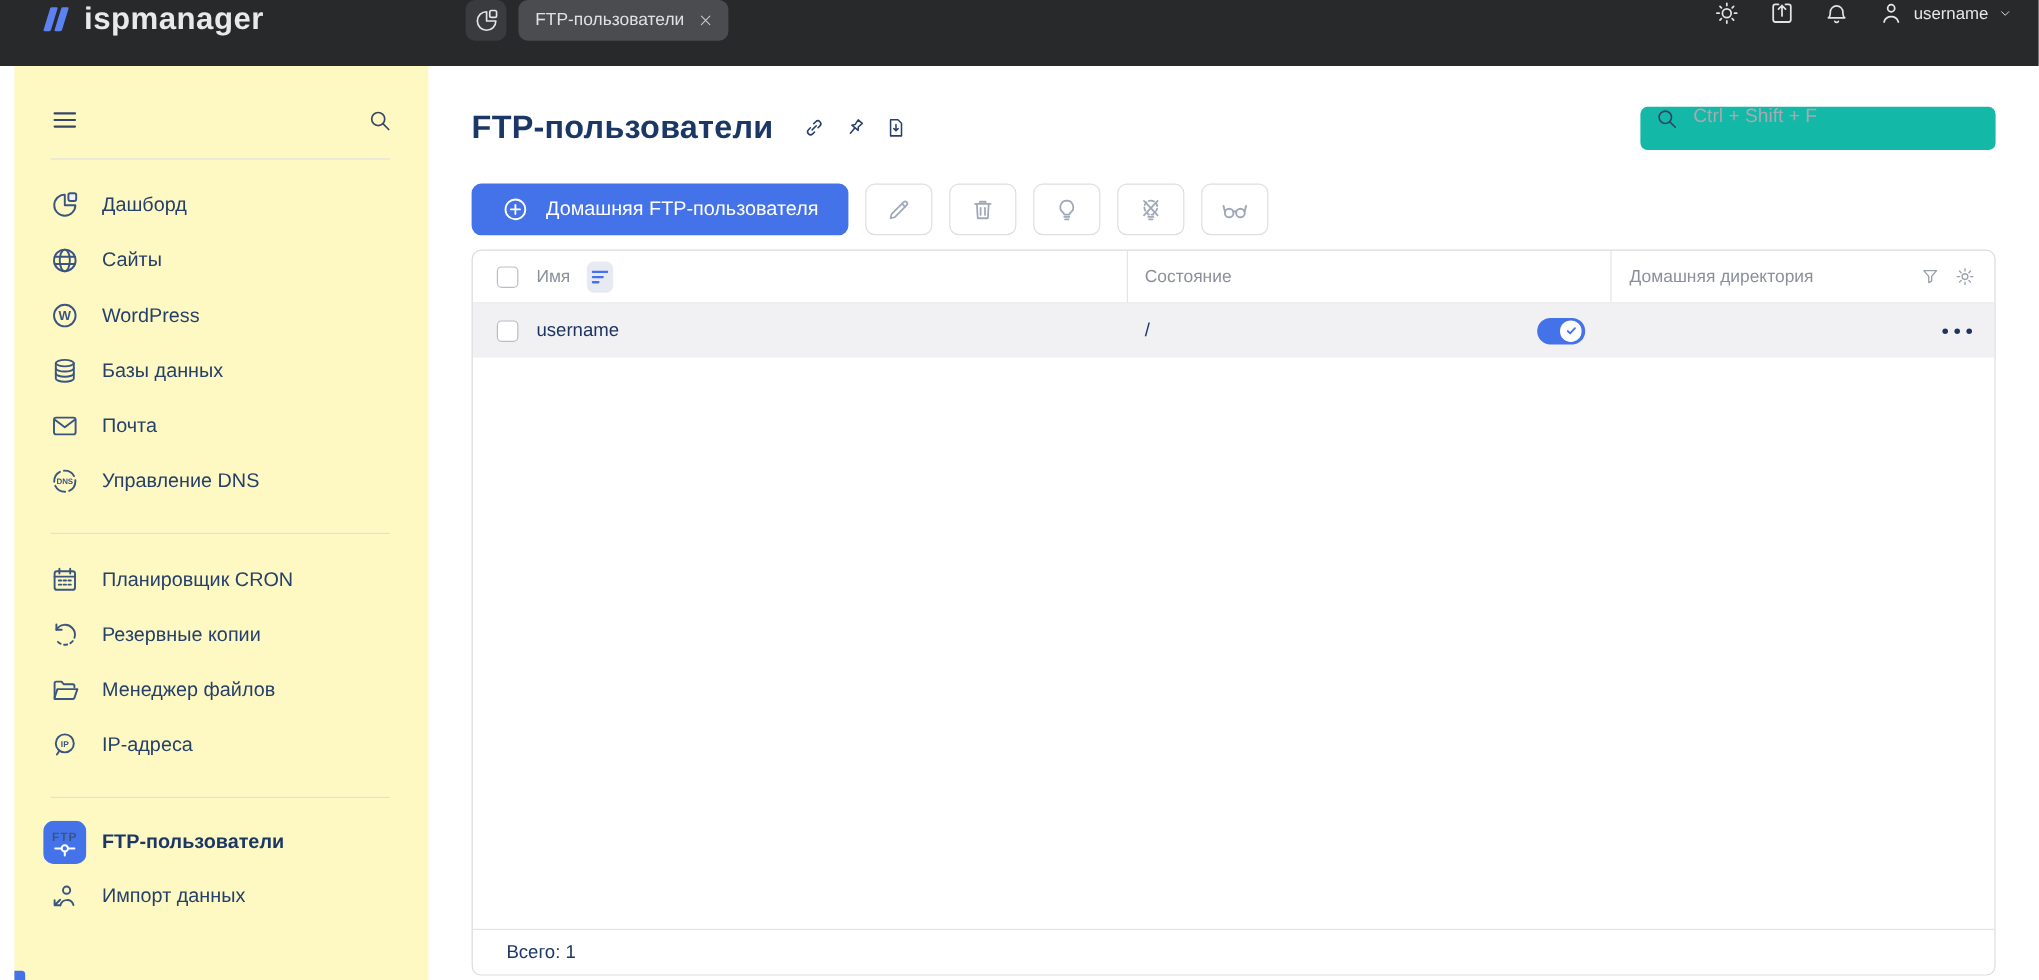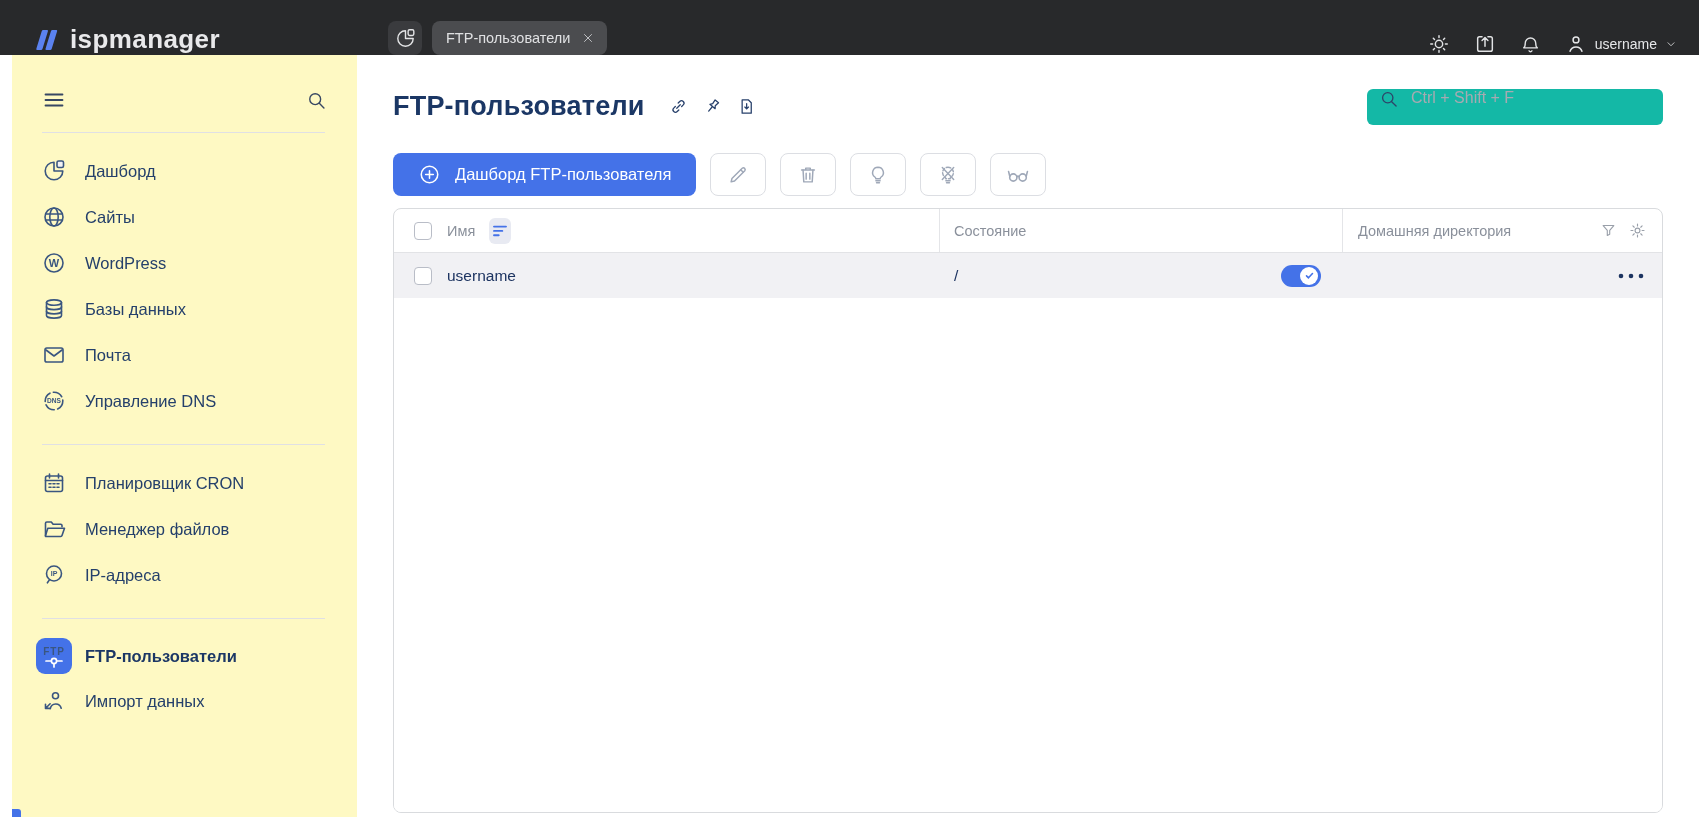"ispmanager" .topbar { align-items: flex-end -> flex-start }
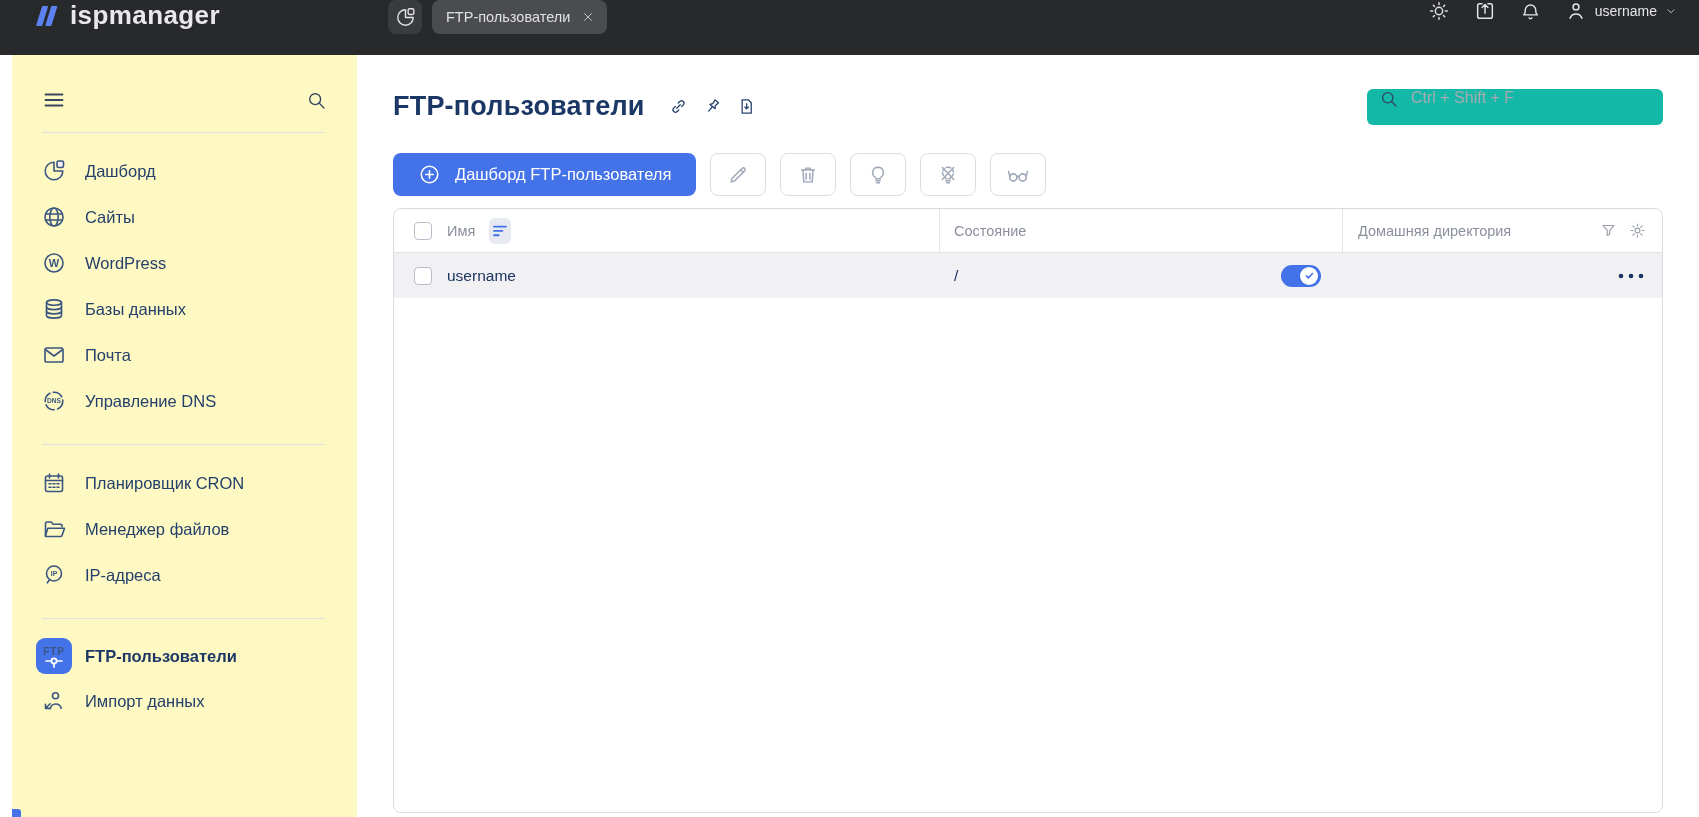"Дашборд FTP-пользователя" span { text: Дашборд -> Домашняя }
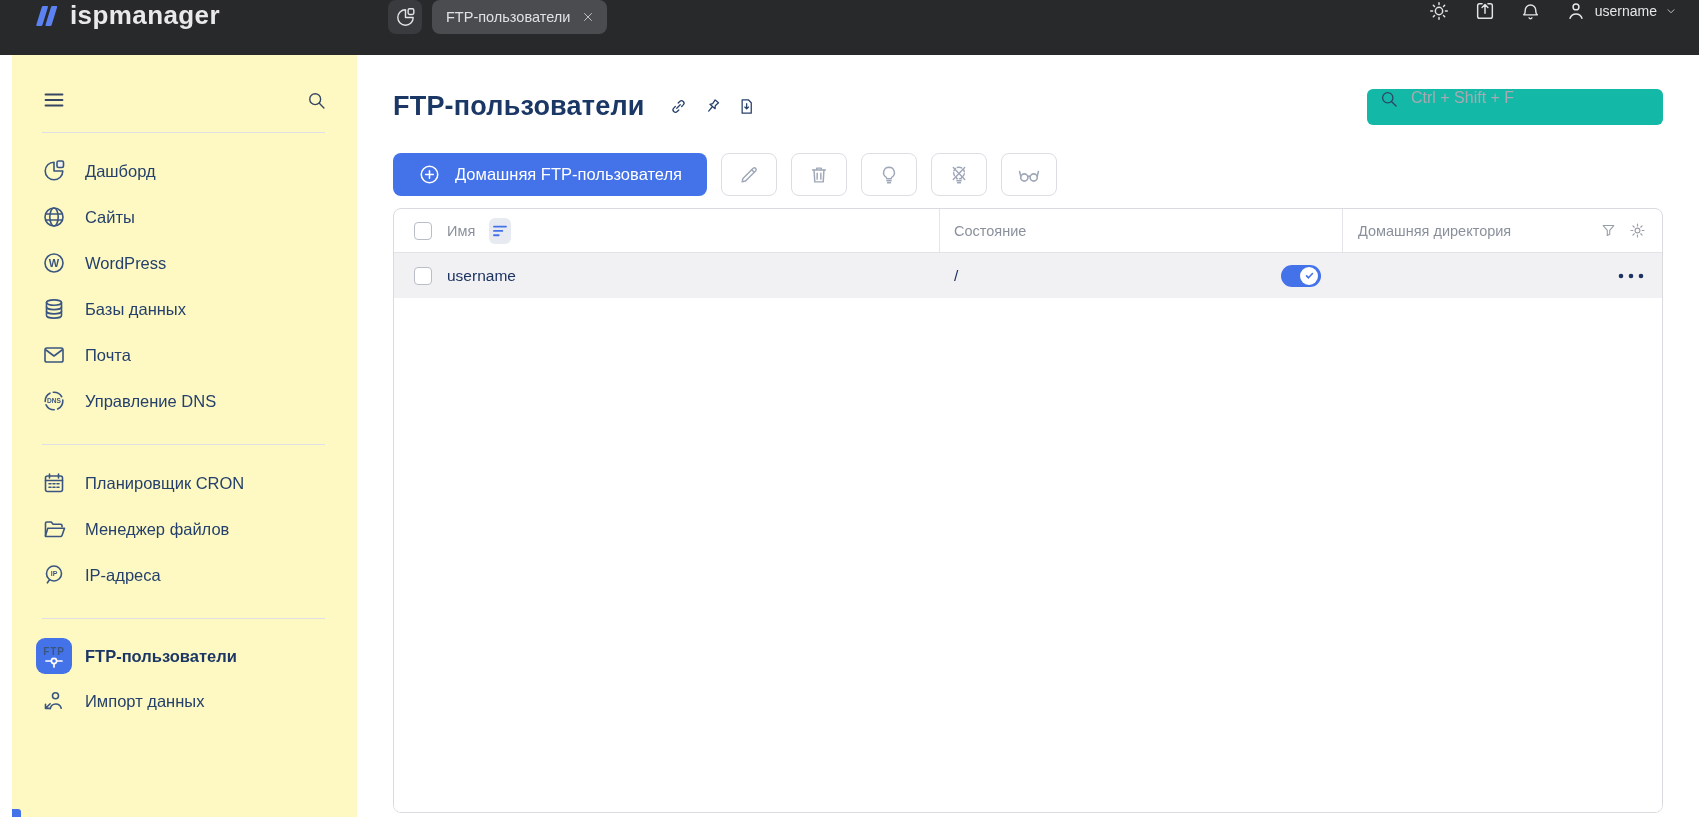"Резервные копии" div.sb-item { html: none -> <div> <span> <svg> <path></path> <path></path> </svg> </span> <span>Резервные копии</span> </div> }
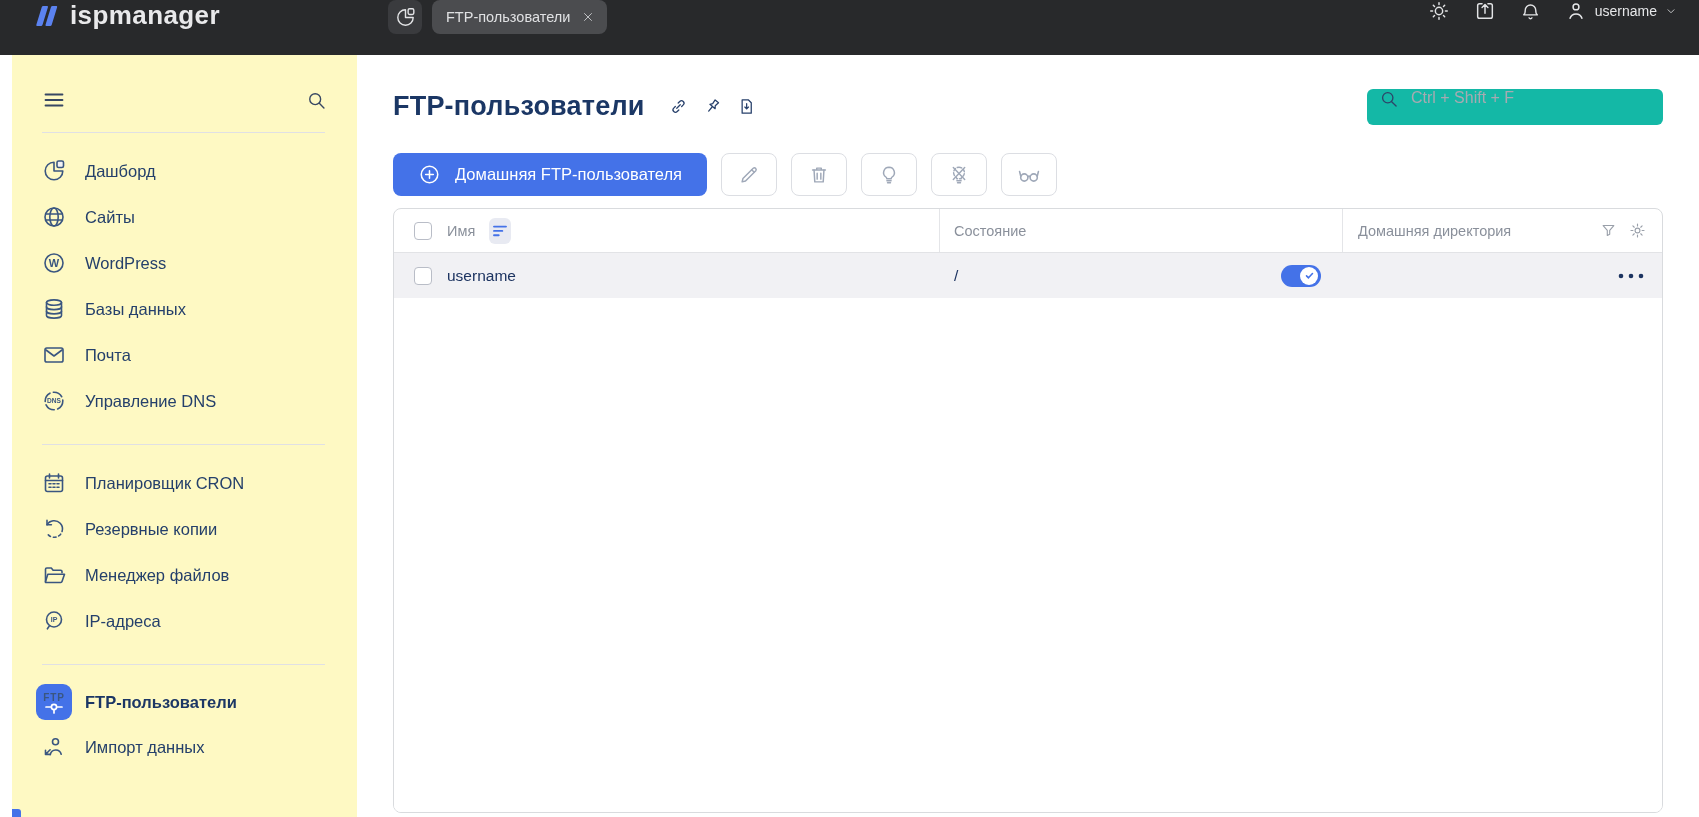"Всего: 1" div.tfoot { html: none -> <div> <span>Всего: 1</span> </div> }
